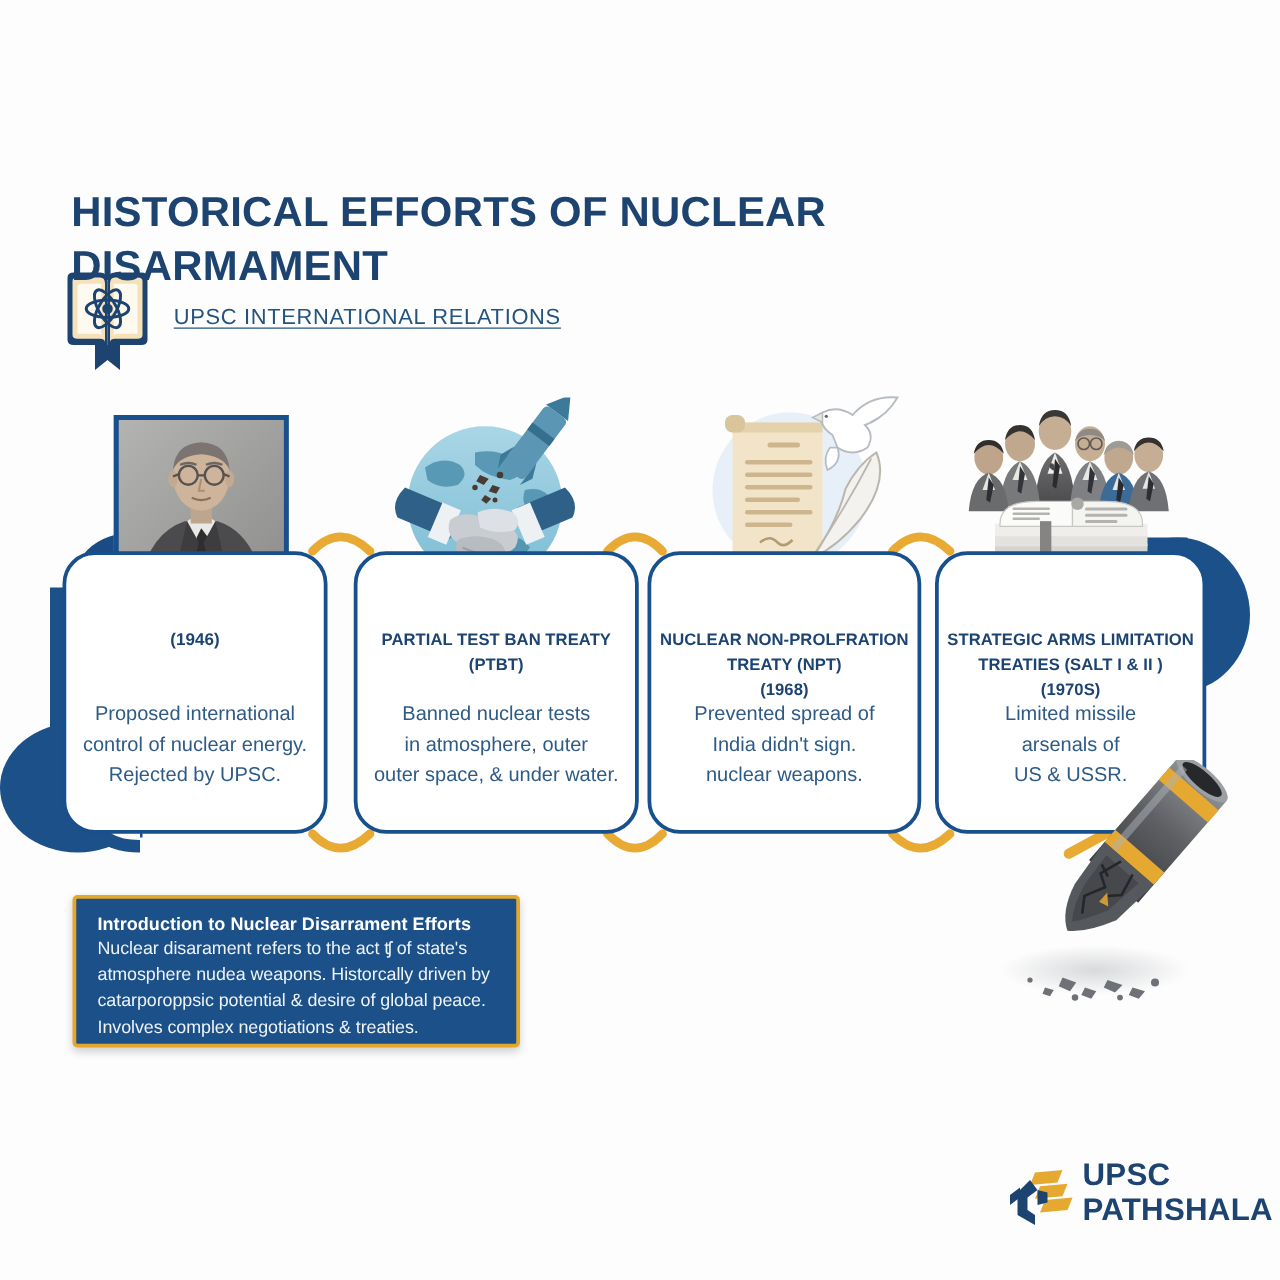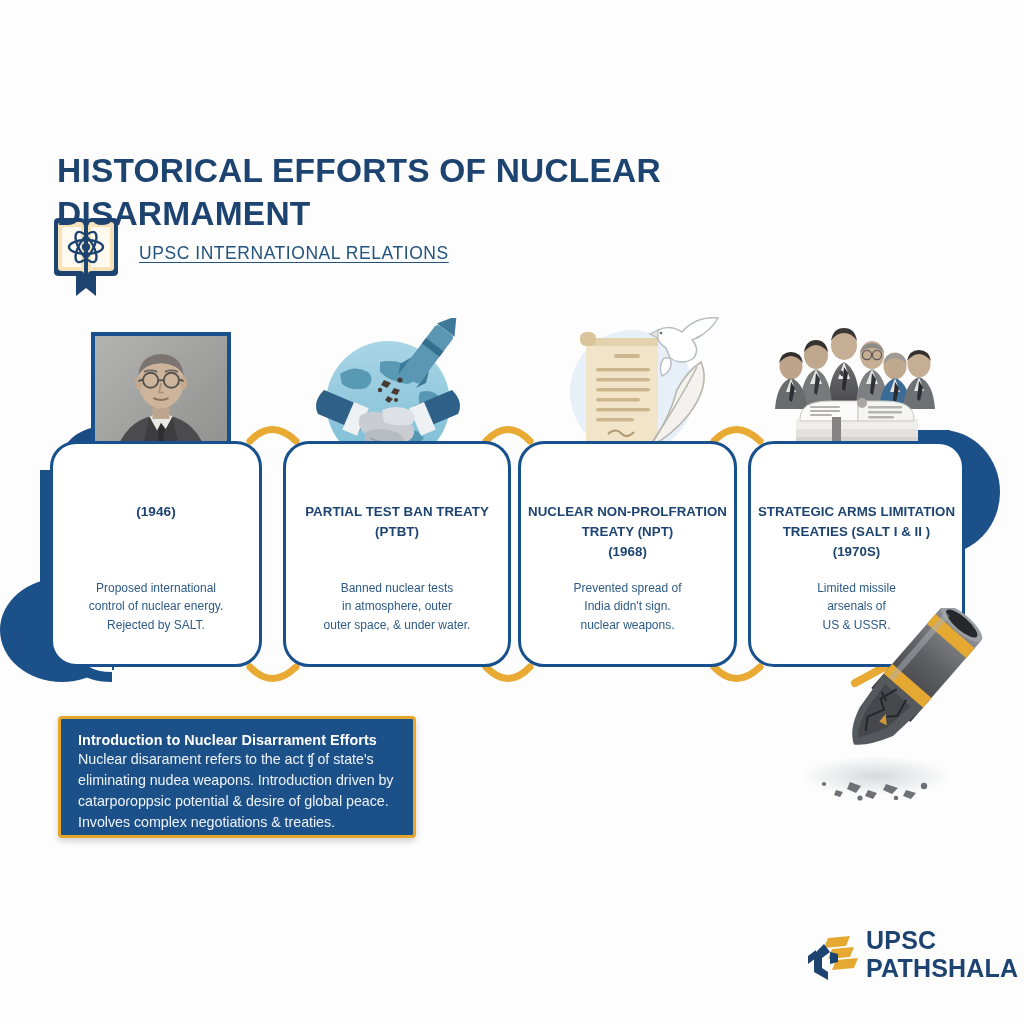"Proposed international" .card-desc { font-size: 12px -> 16px }
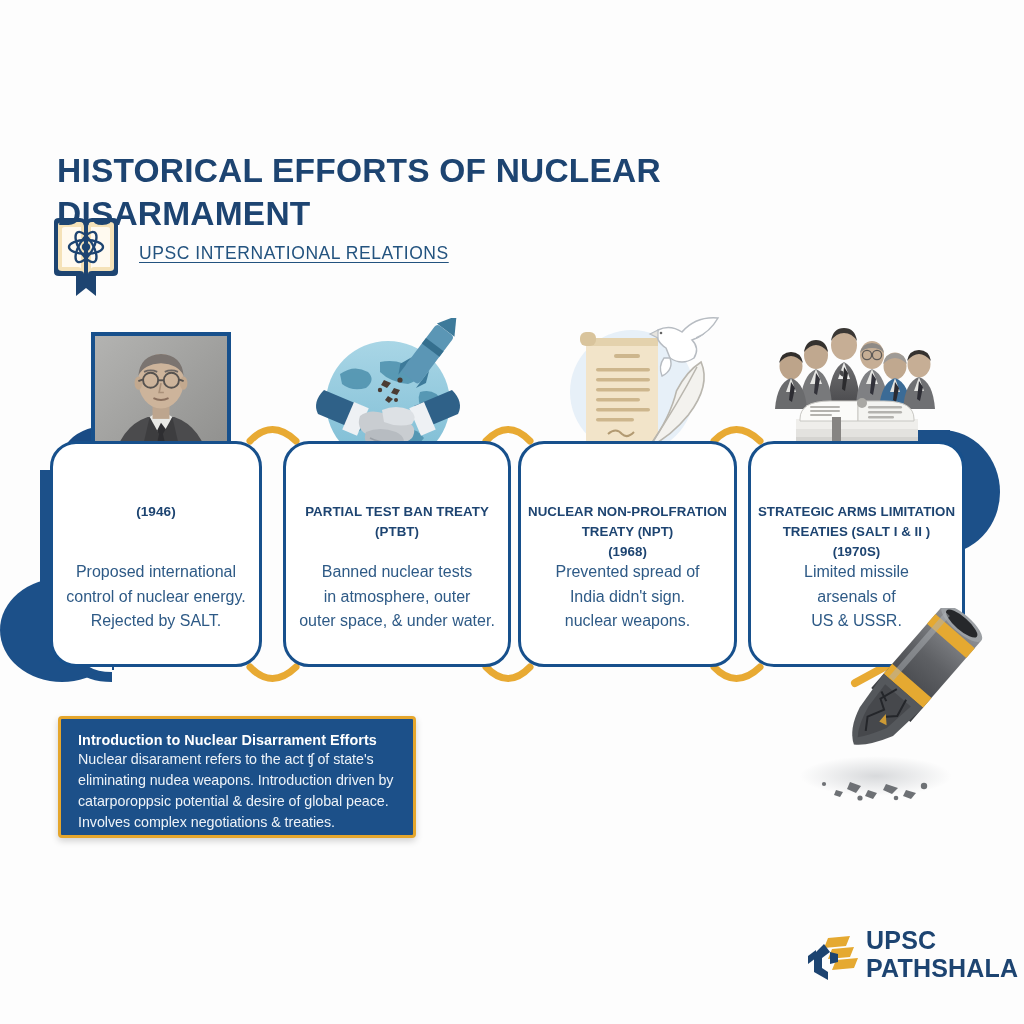"Rejected by SALT." div { text: SALT -> UPSC }
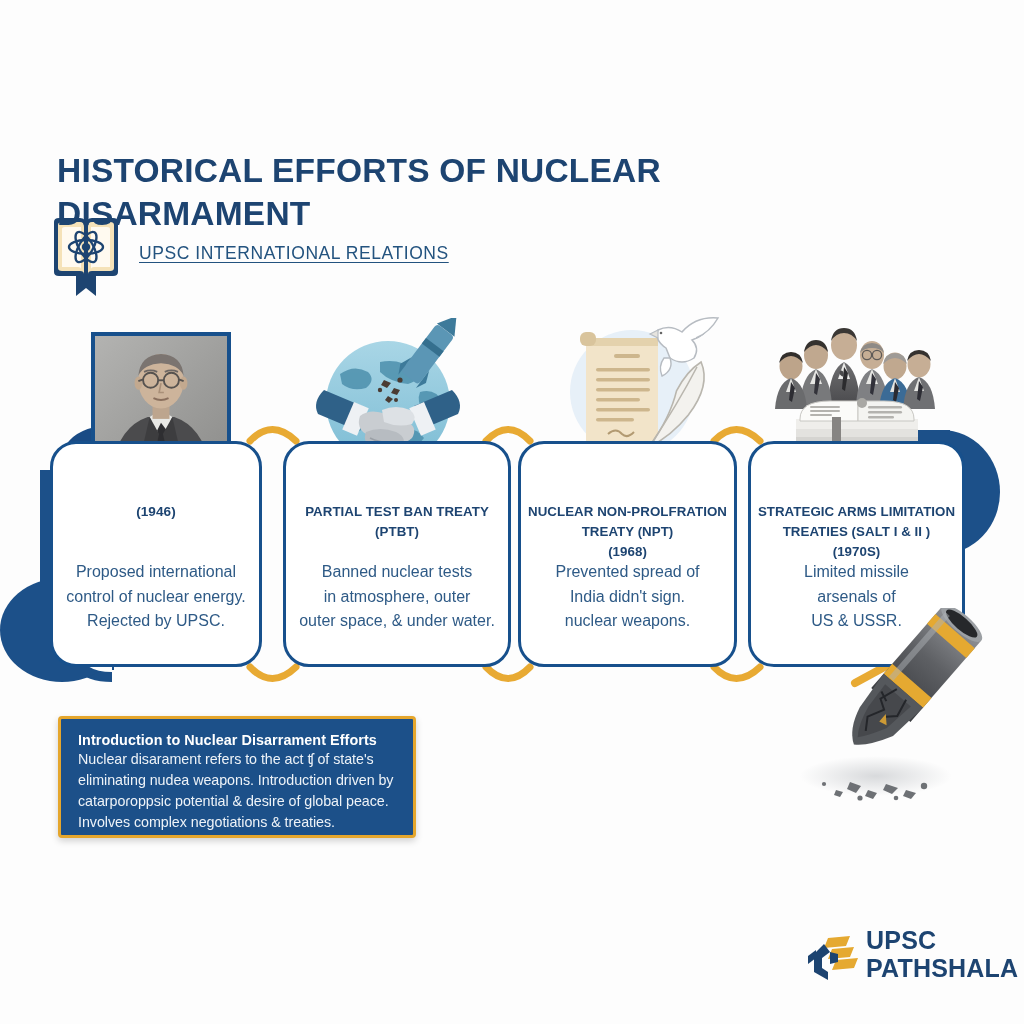"eliminating nudea weapons. Introduction" div { text: eliminating nudea weapons. Introduction -> atmosphere nudea weapons. Historcally }
